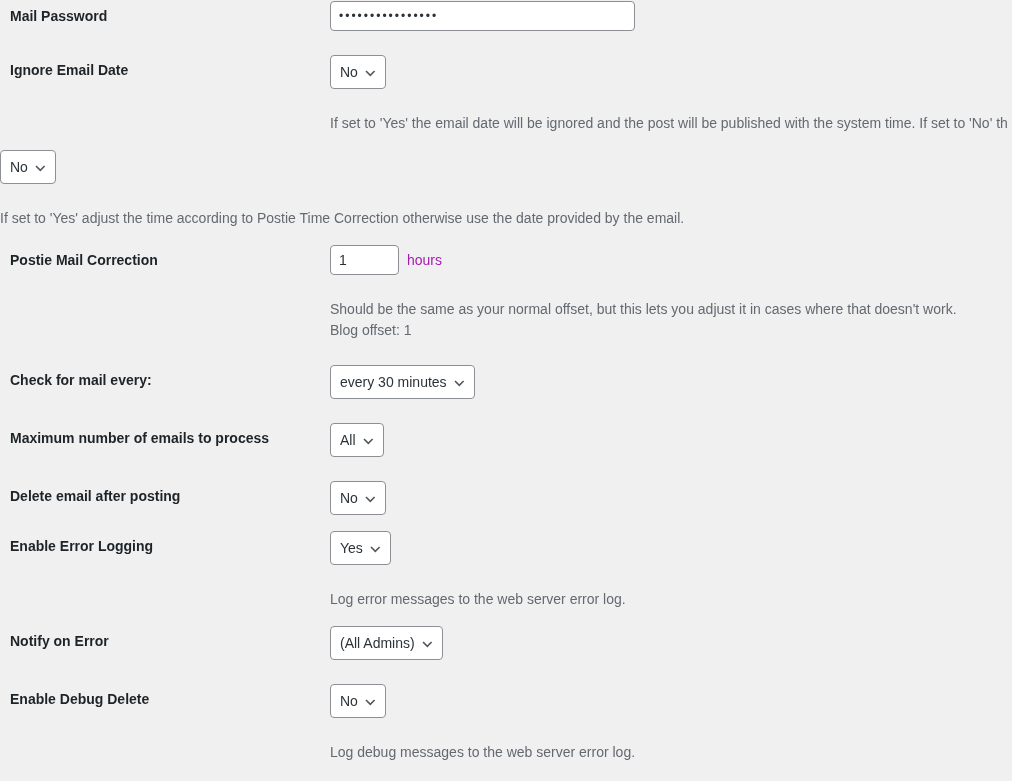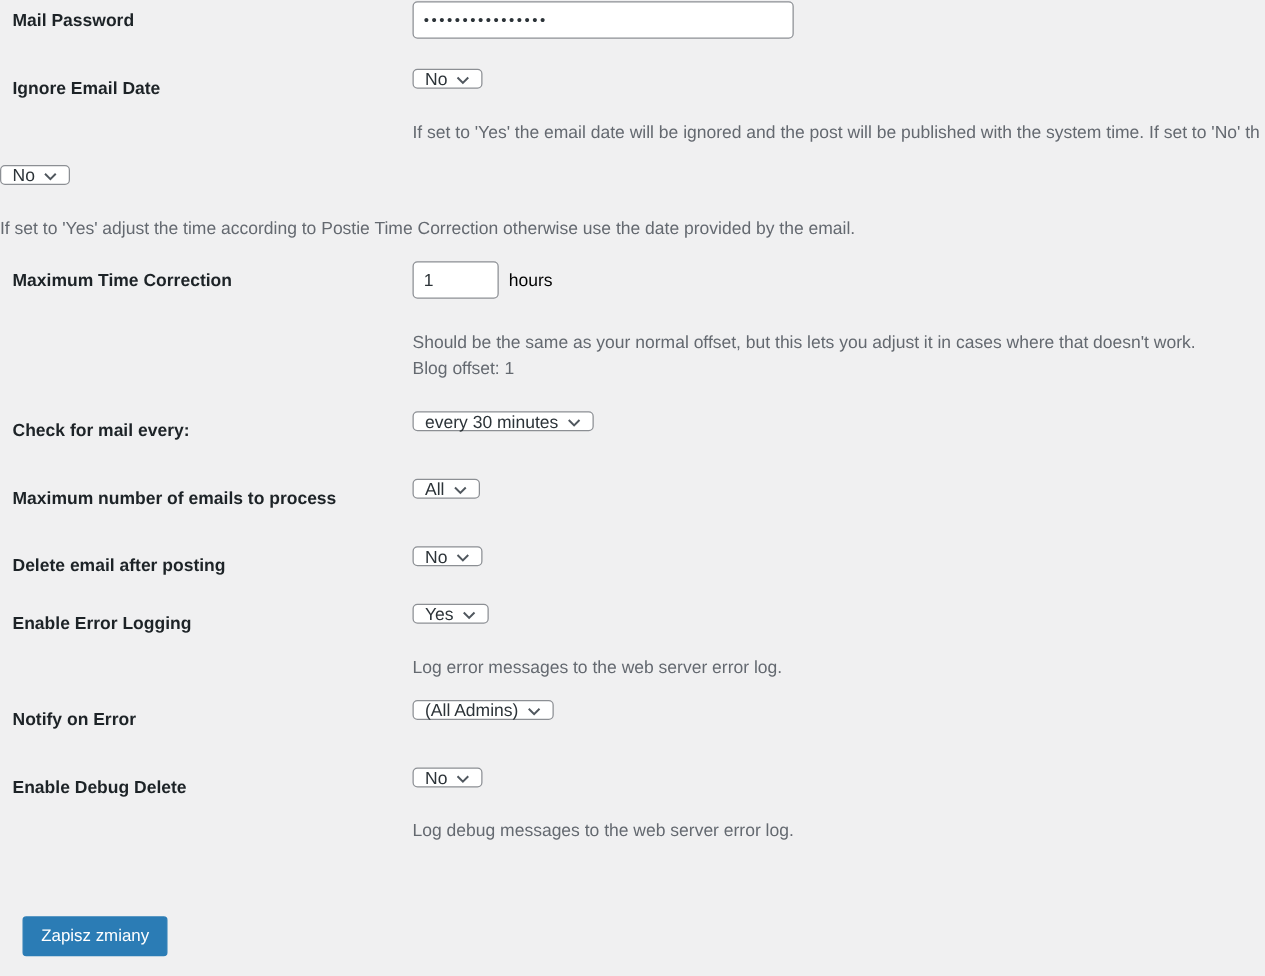"No" .select { height: 16px -> 34px }
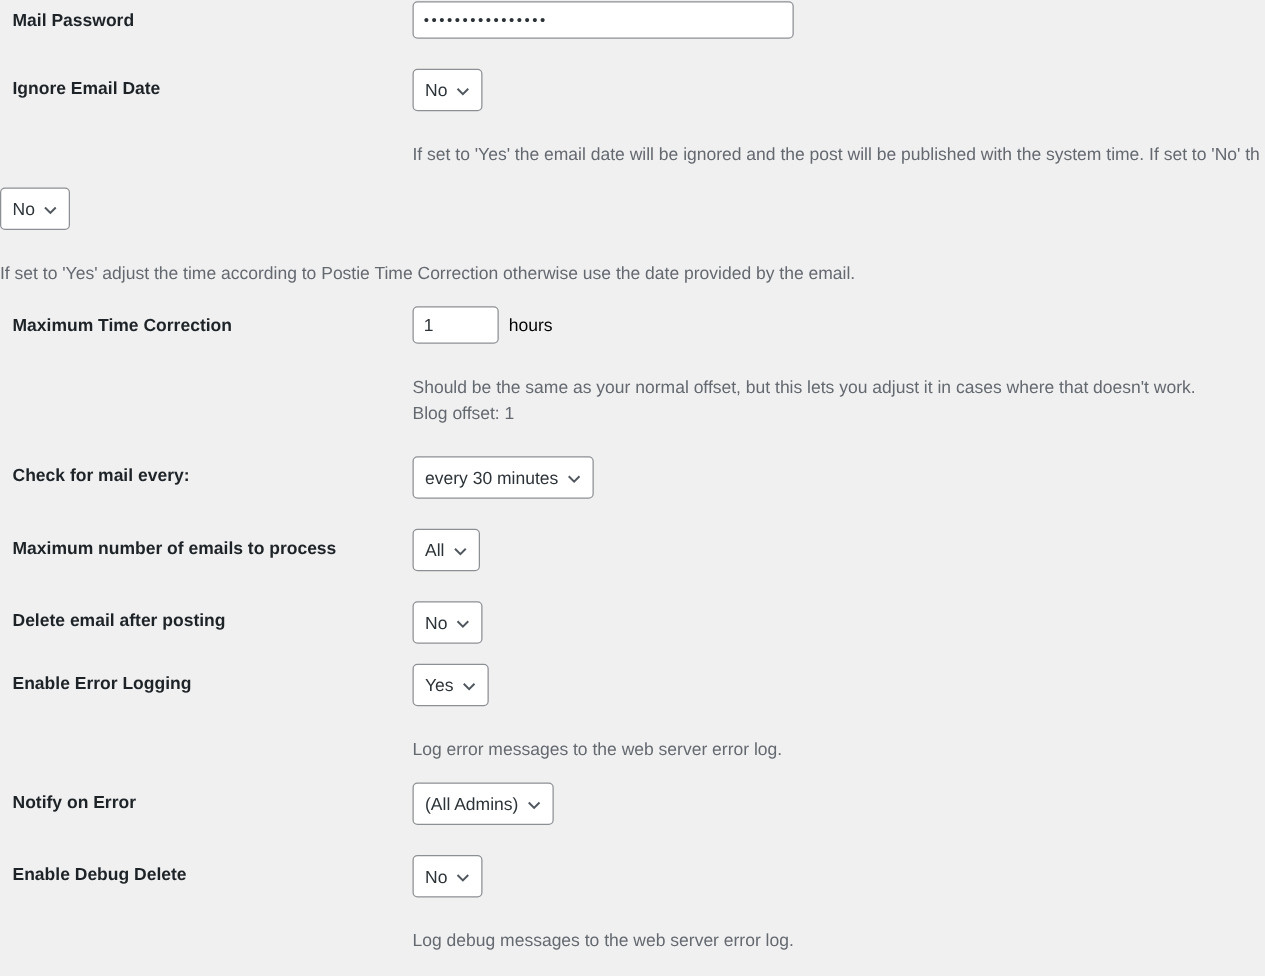"Maximum Time Correction" div.form-label { text: Maximum Time -> Postie Mail }
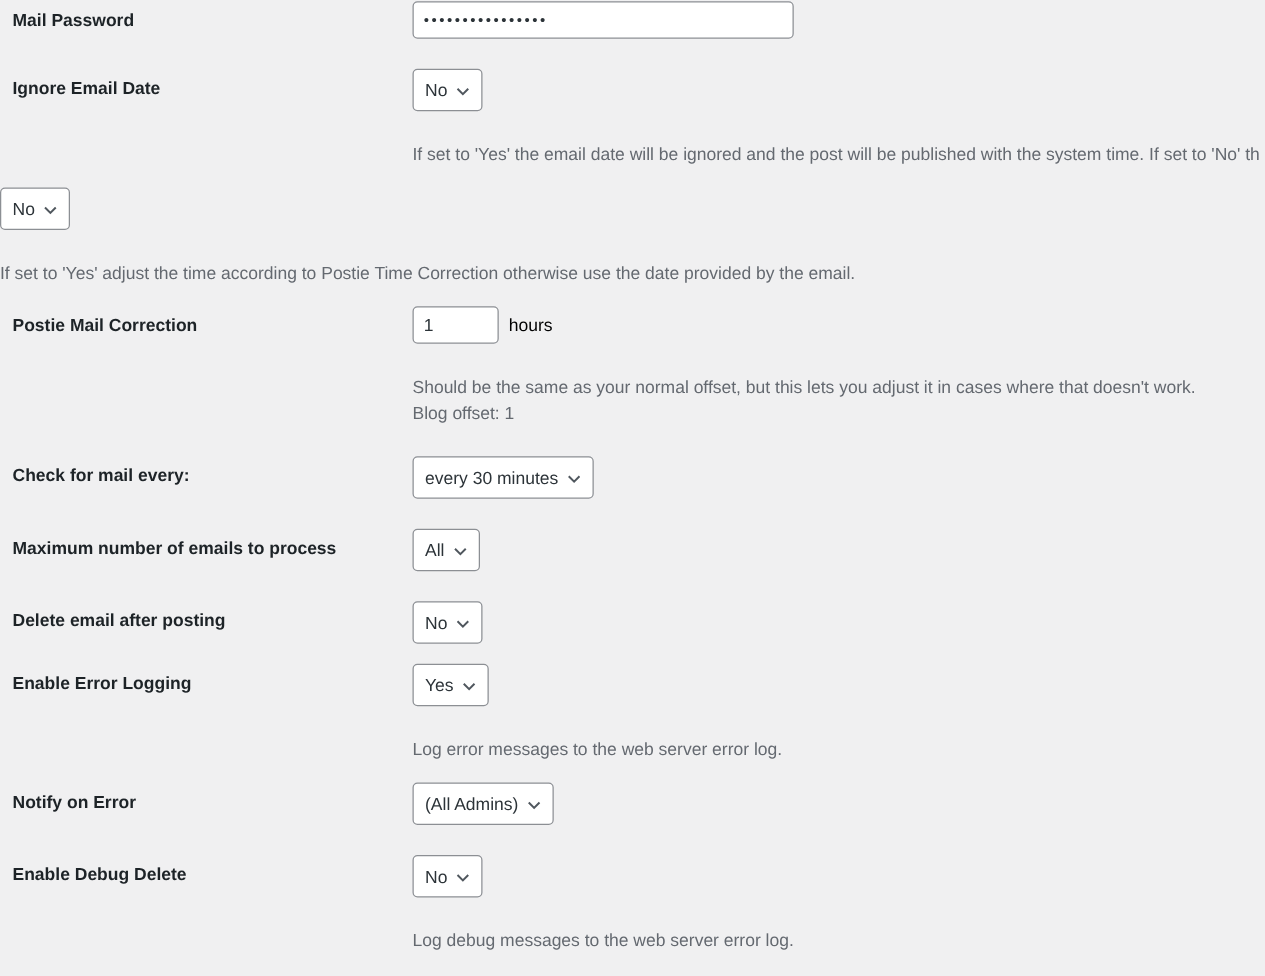"hours" .suffix { color: #000000 -> #a21caf }
